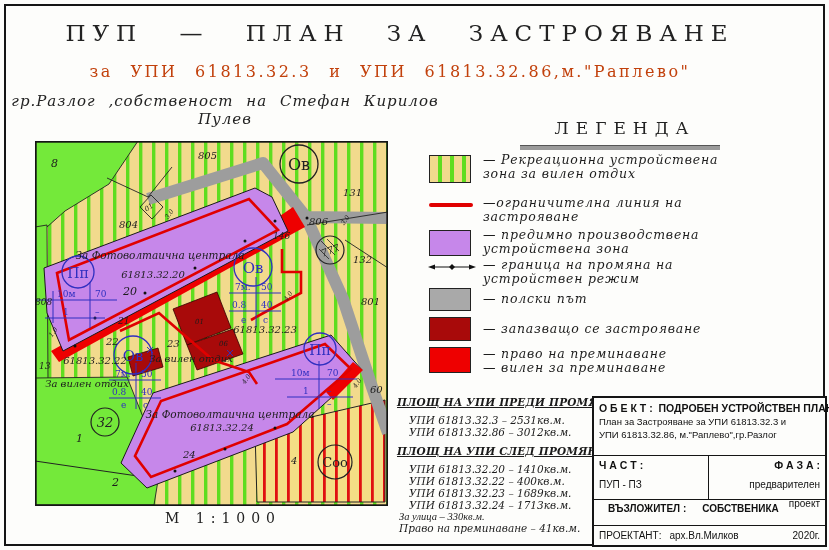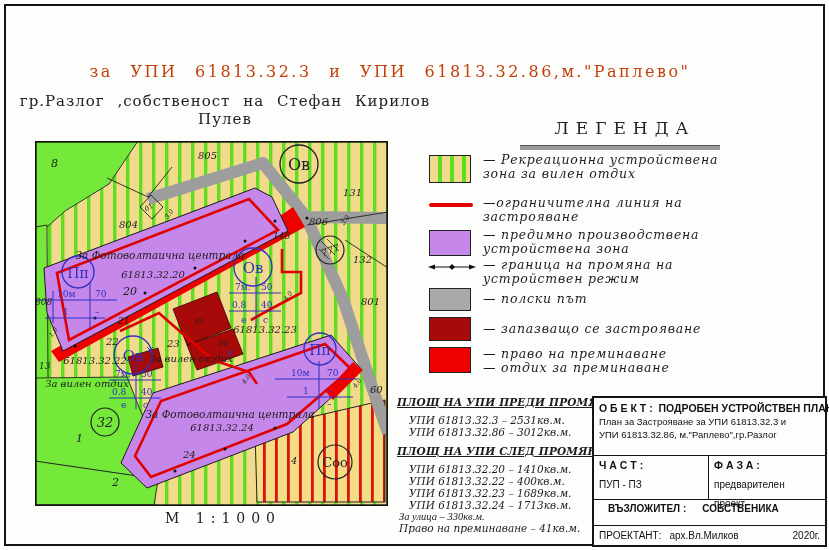"ПУП — ПЛАН ЗА ЗАСТРОЯВАНЕ" div.t1 { html: none -> <div>ПУП — ПЛАН ЗА ЗАСТРОЯВАНЕ</div> }
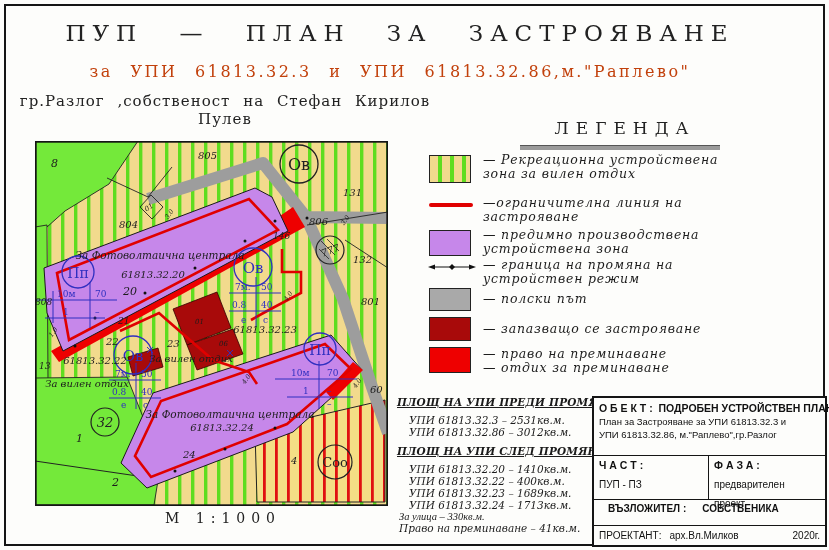"гр.Разлог ,собственост на Стефан Кирилов" .t3 { font-style: none -> italic }
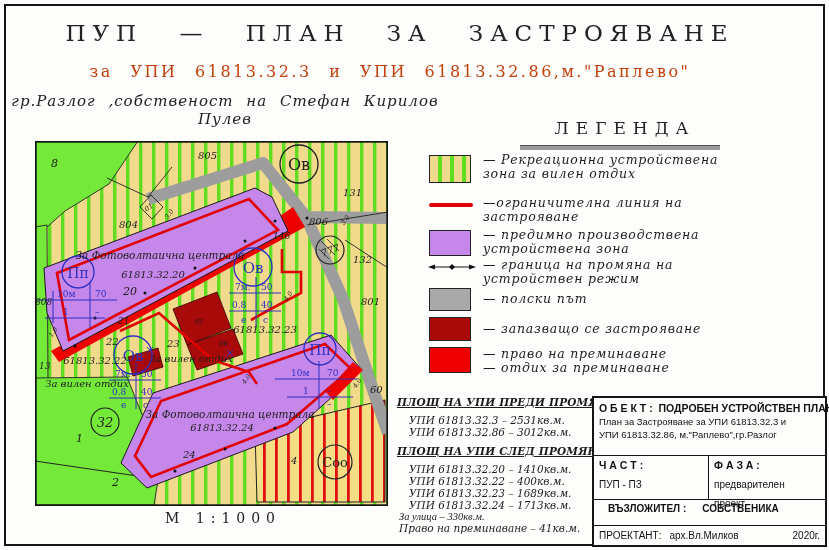"— отдих за преминаване" span { text: отдих -> вилен }
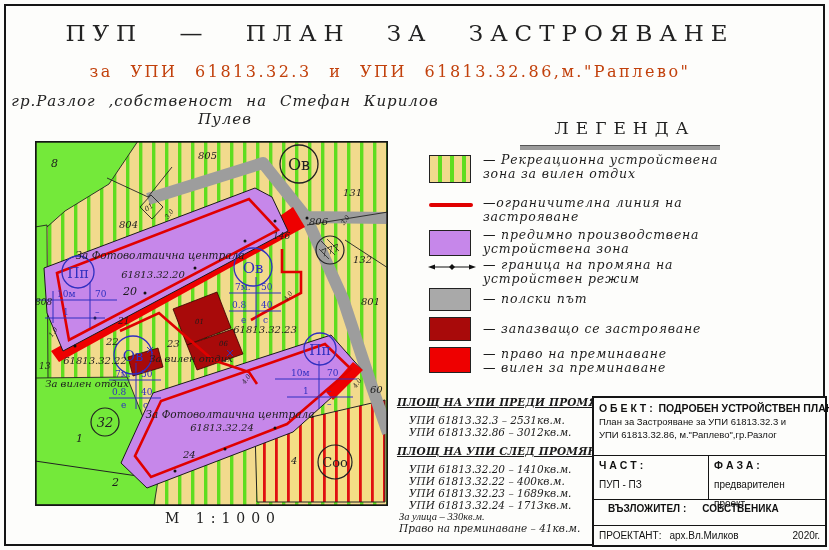"Ф А З А :" .tb-c2 { text-align: none -> right }
